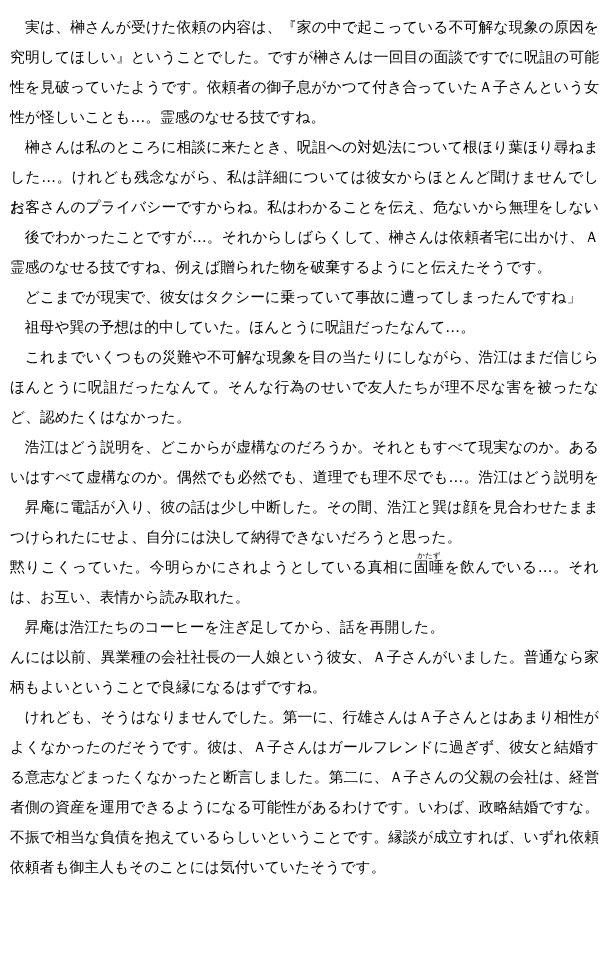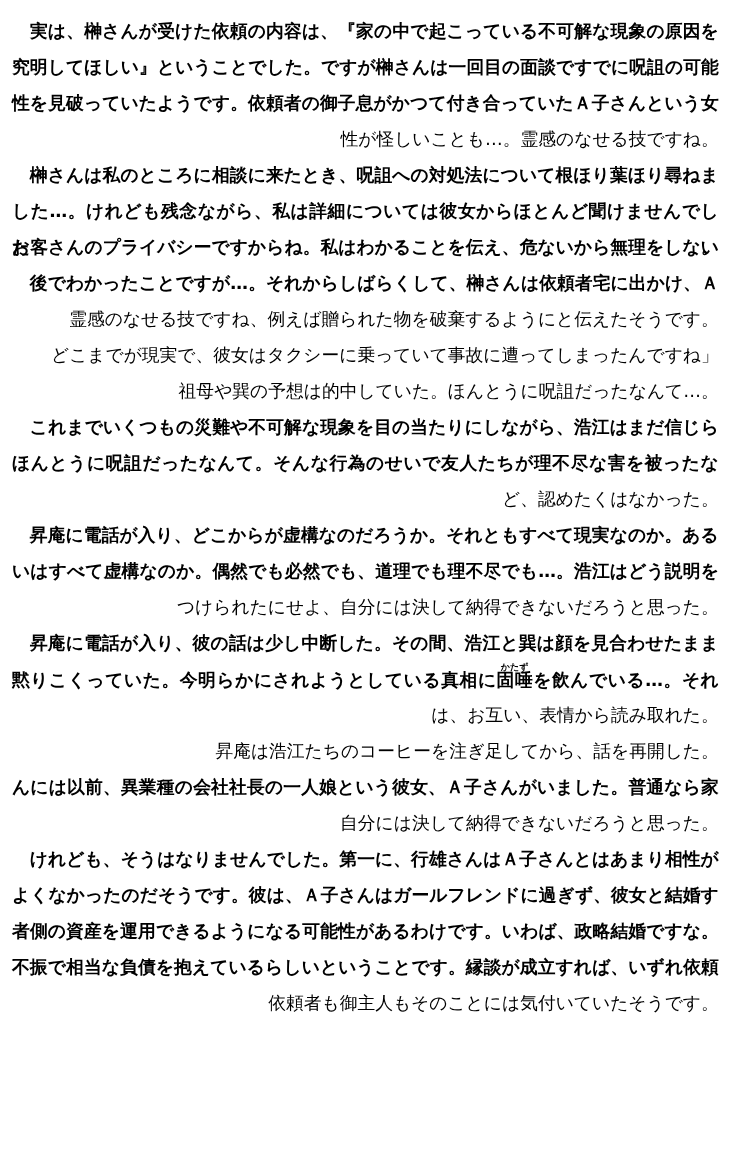"実は、榊さんが受けた依頼の内容は、『家の中で起こっている不可解な現象の原因を" .line.j { font-weight: bold -> none }
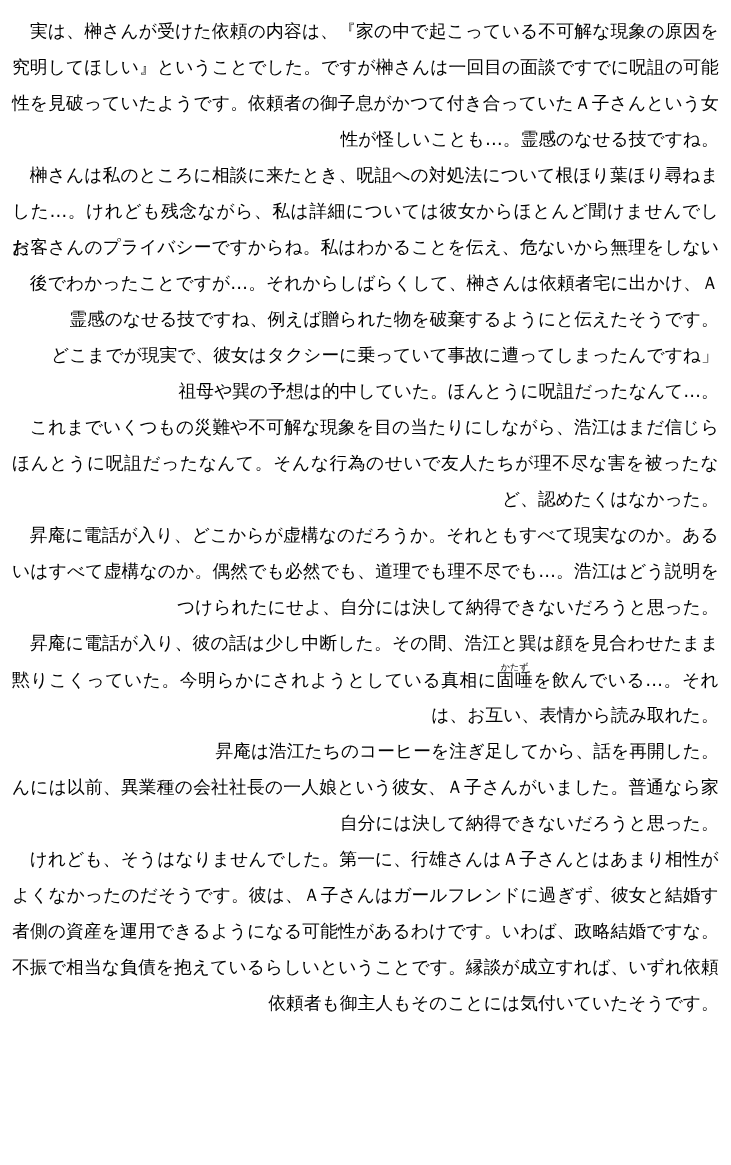"性が怪しいことも…。霊感のなせる技ですね。" .line { text-align: right -> left }
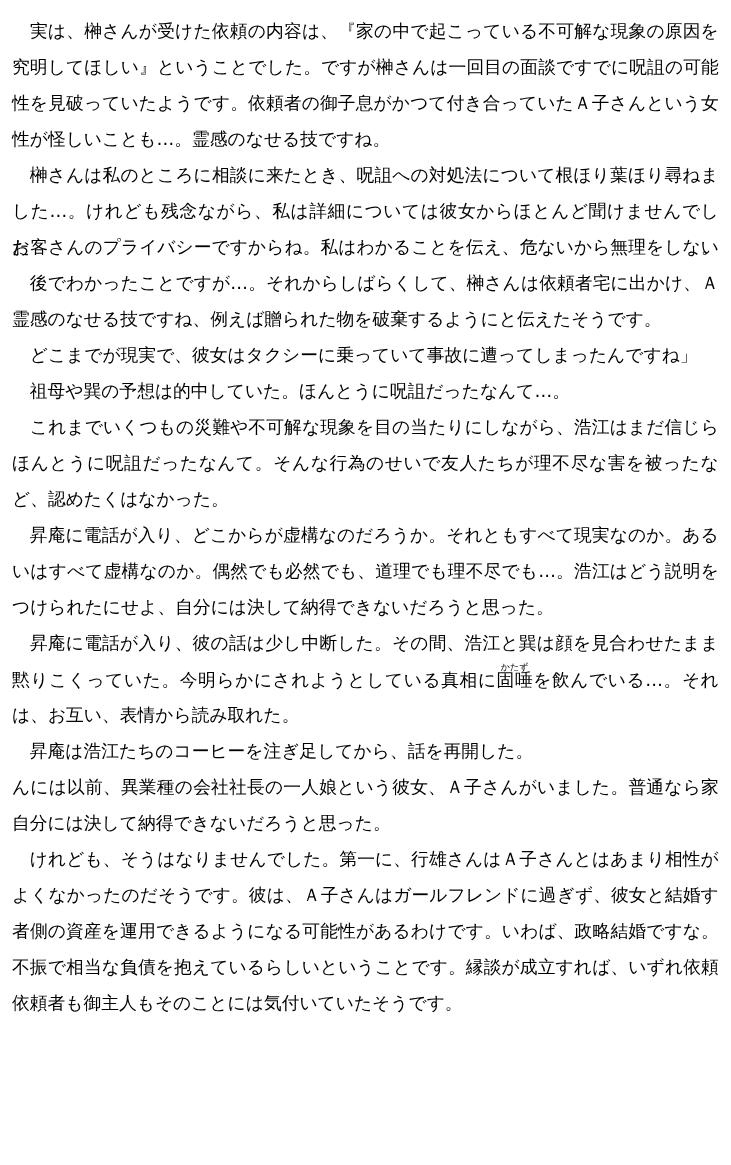"昇庵に電話が入り、どこからが虚構なのだろうか。それともすべて現実なのか。ある" div.line { text: 昇庵に電話が入り -> 浩江はどう説明を }
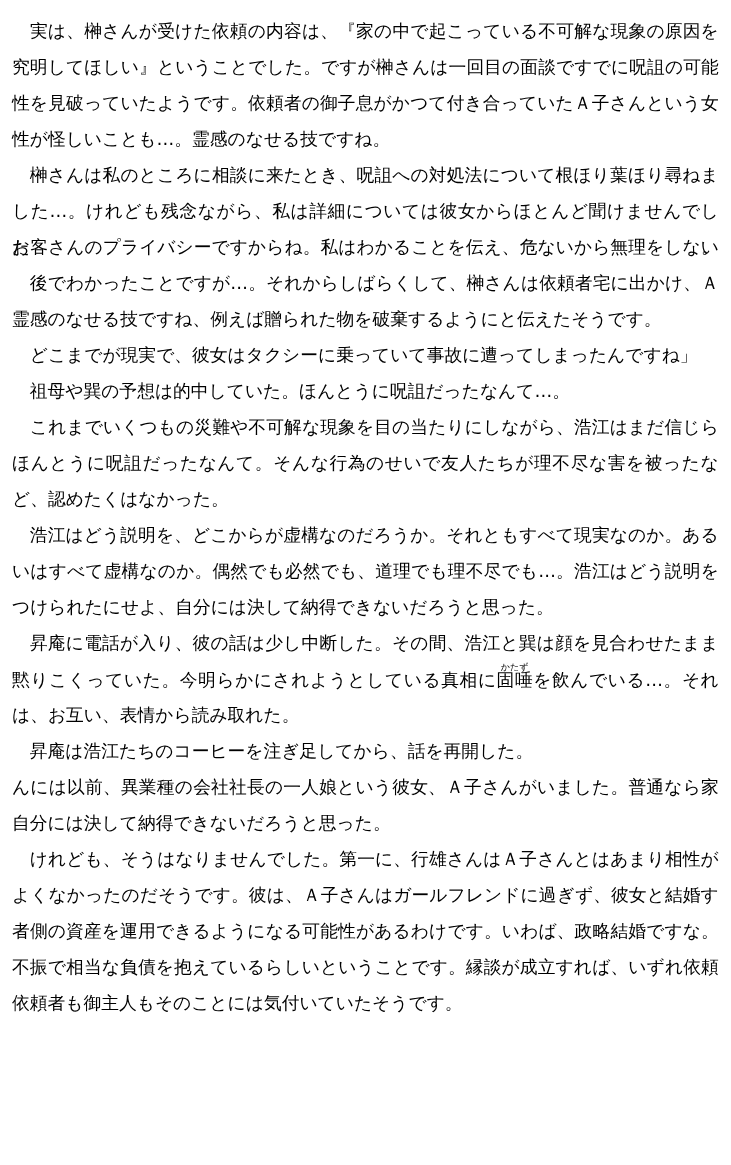"つけられたにせよ、自分には決して納得できないだろうと思った。" div.line { order: before "昇庵に電話が入り、彼の話は少し中断した。その間、浩江と巽は顔を見合わせたまま" -> after "昇庵に電話が入り、彼の話は少し中断した。その間、浩江と巽は顔を見合わせたまま" }
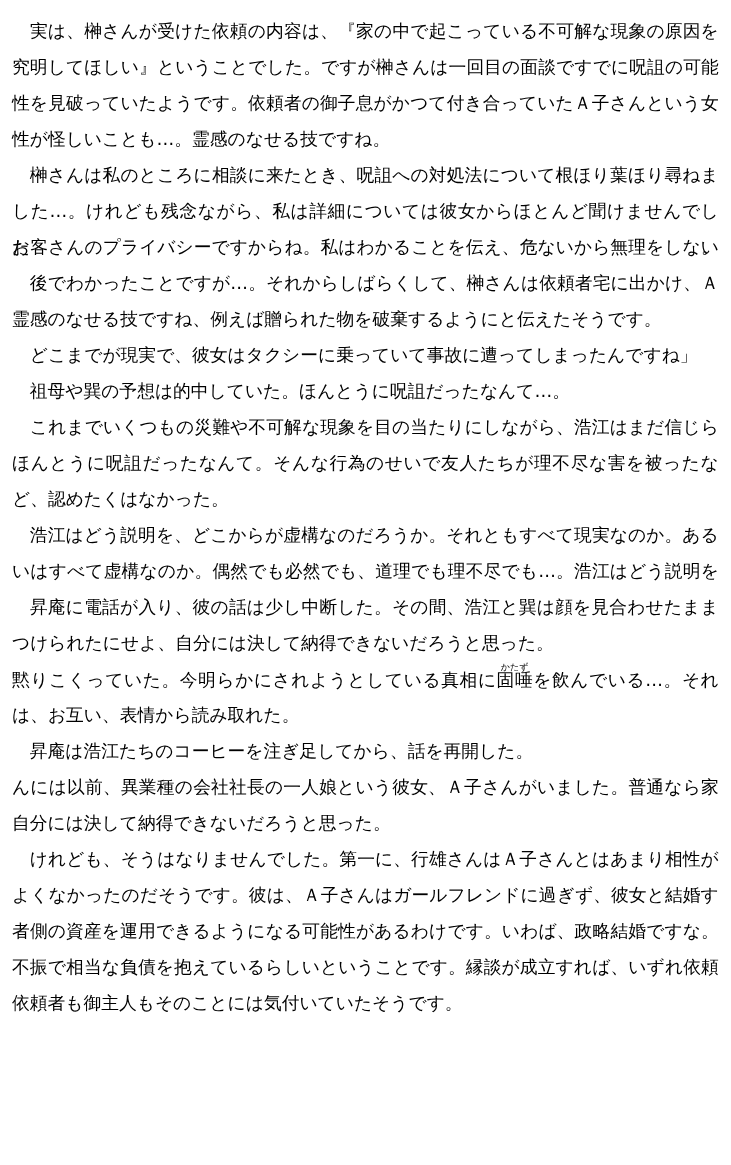"自分には決して納得できないだろうと思った。" div.line { text: 自分には決して納得できないだろうと思った -> 柄もよいということで良縁になるはずですね }
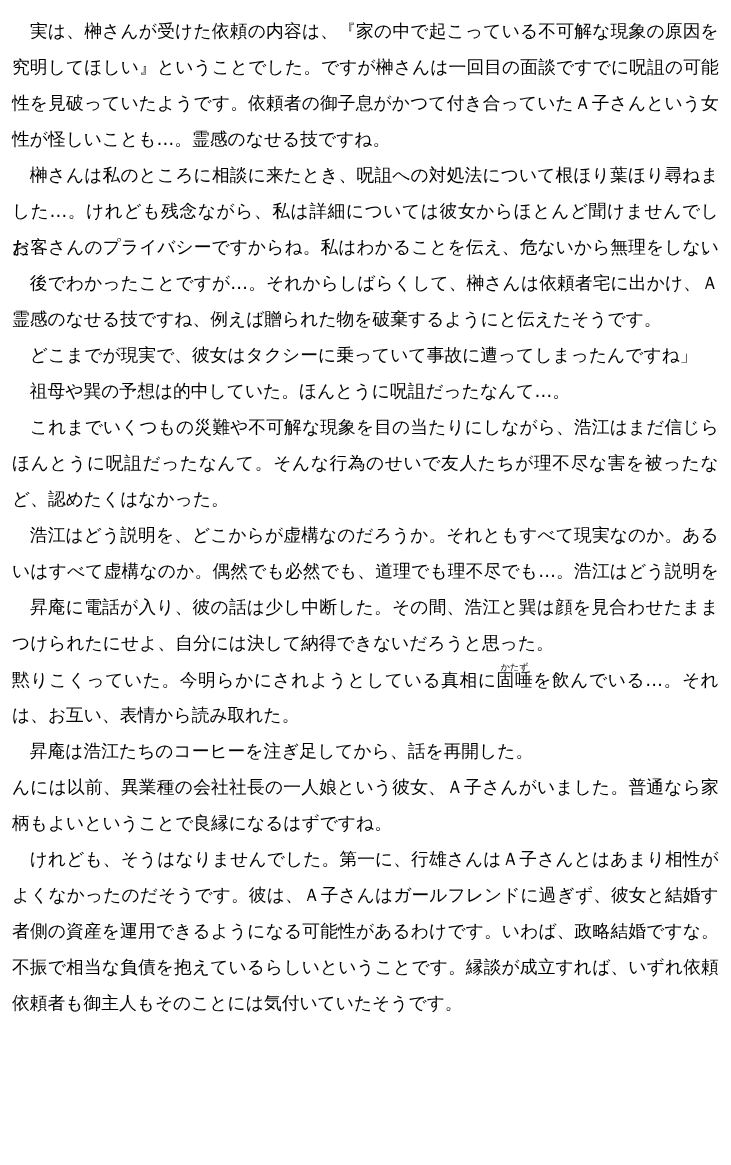"る意志などまったくなかったと断言しました。第二に、Ａ子さんの父親の会社は、経営" div.line { html: none -> <div>る意志などまったくなかったと断言しました。第二に、Ａ子さんの父親の会社は、経営</div> }
